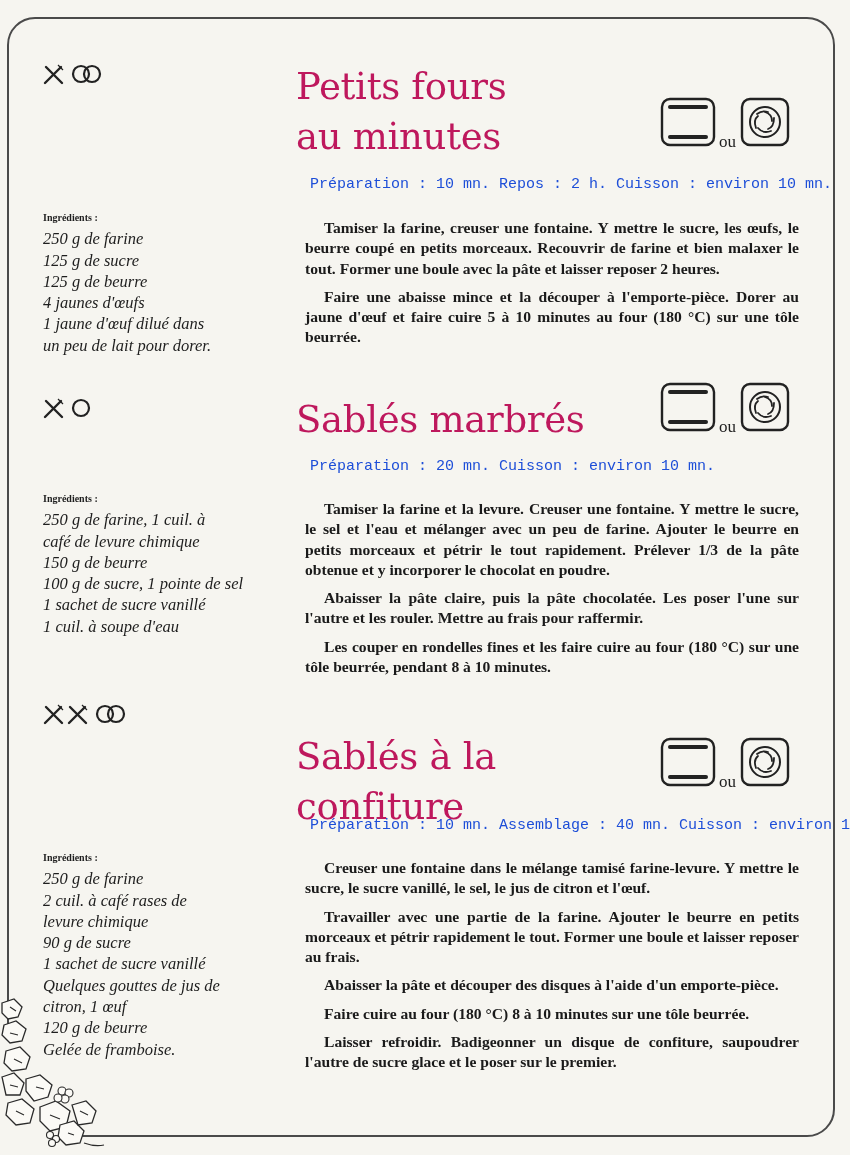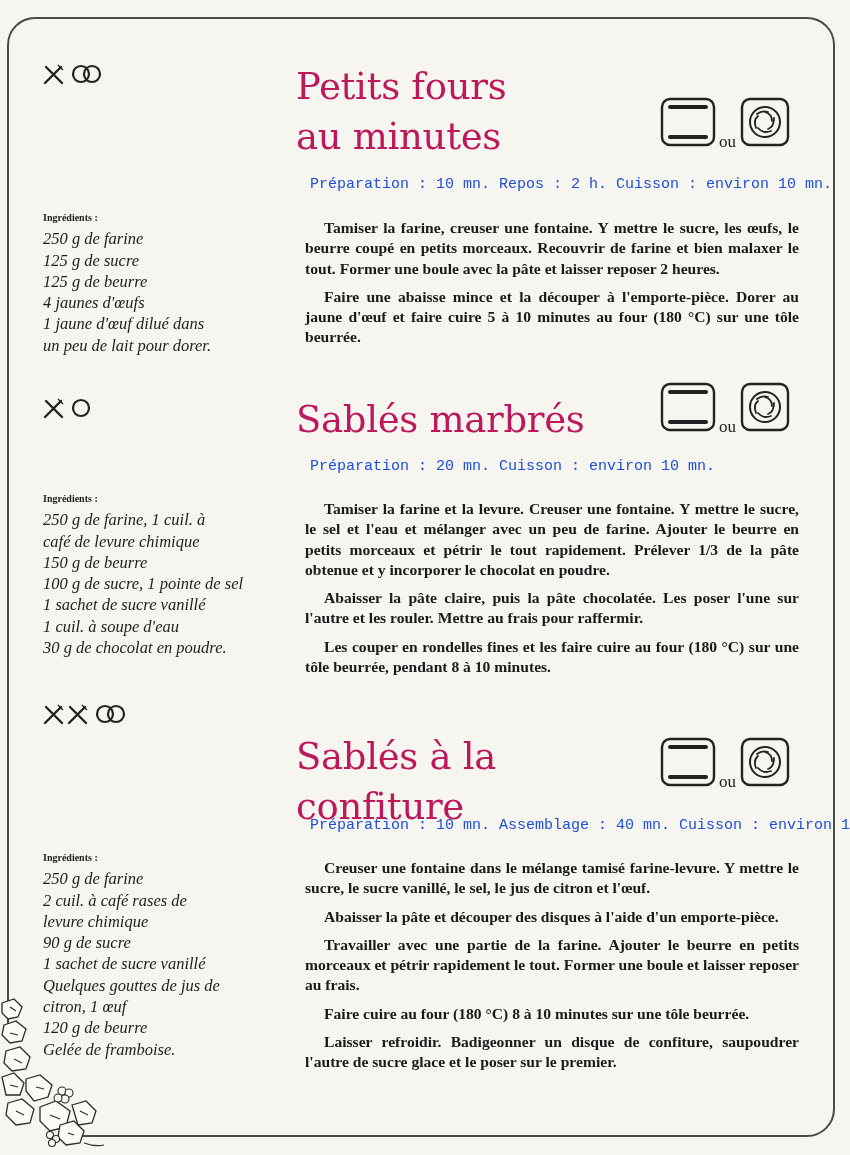"30 g de chocolat en" div.ing-item { html: <div>30 g de chocolat en poudre.</div> -> none }
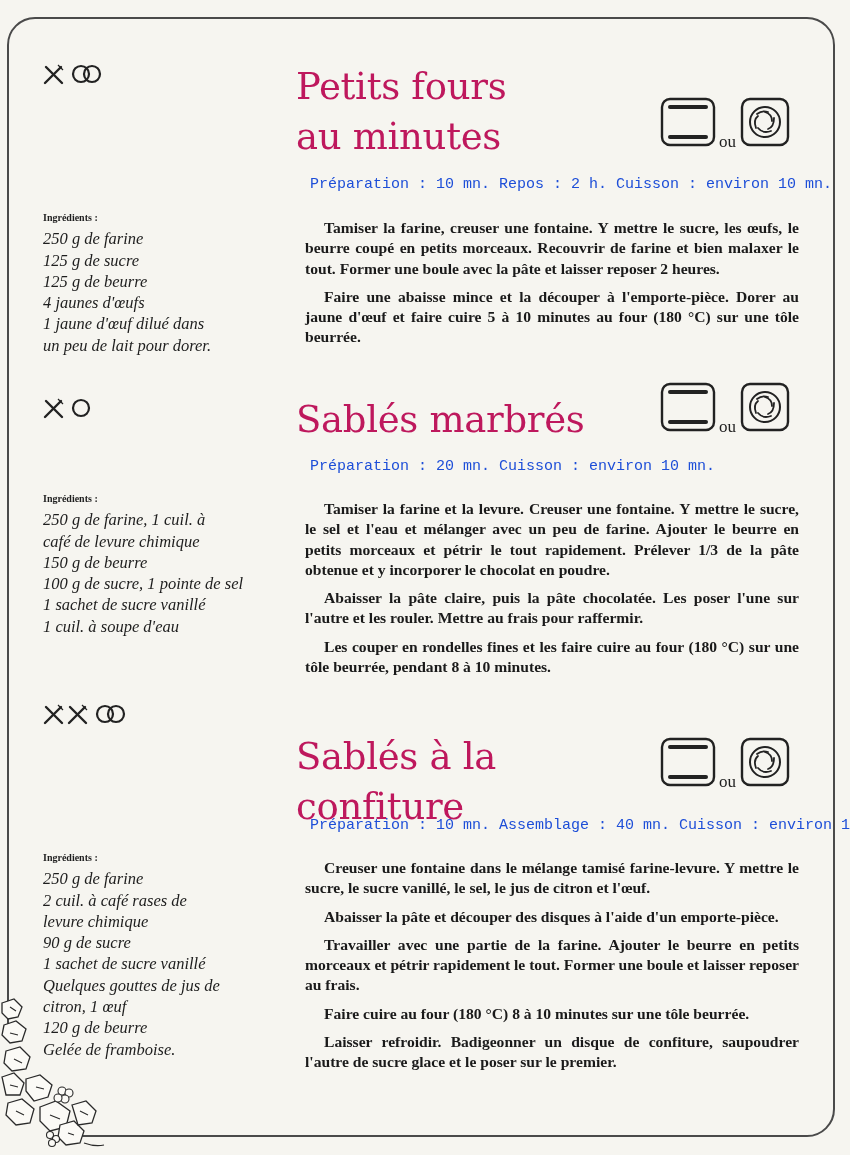"Abaisser la pâte et découper" p { order: before "Travailler avec une partie de" -> after "Travailler avec une partie de" }
